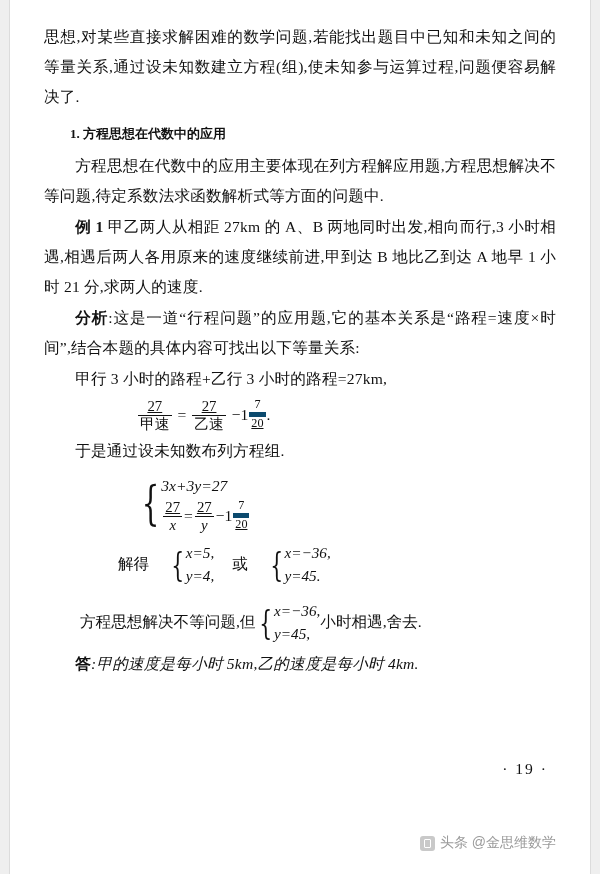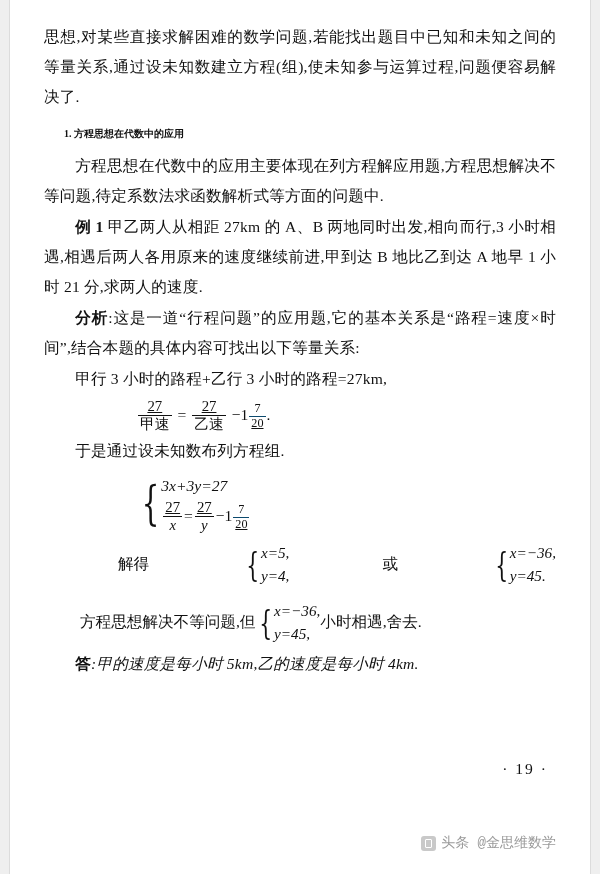"1. 方程思想在代数中的应用" .heading { font-size: 10px -> 13px }
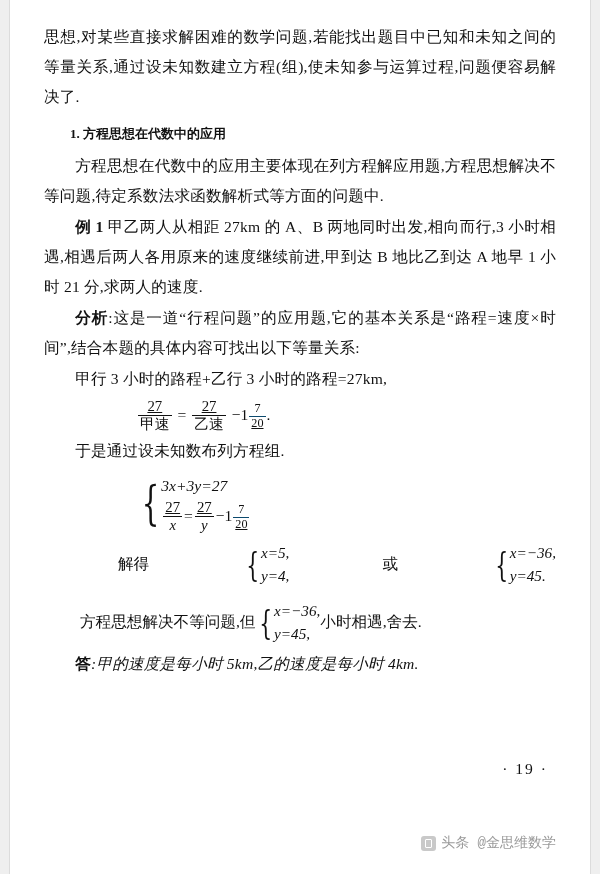"20" .smallfrac .den { border-top: 1px solid #0c4a6e -> 5px solid #0c4a6e }
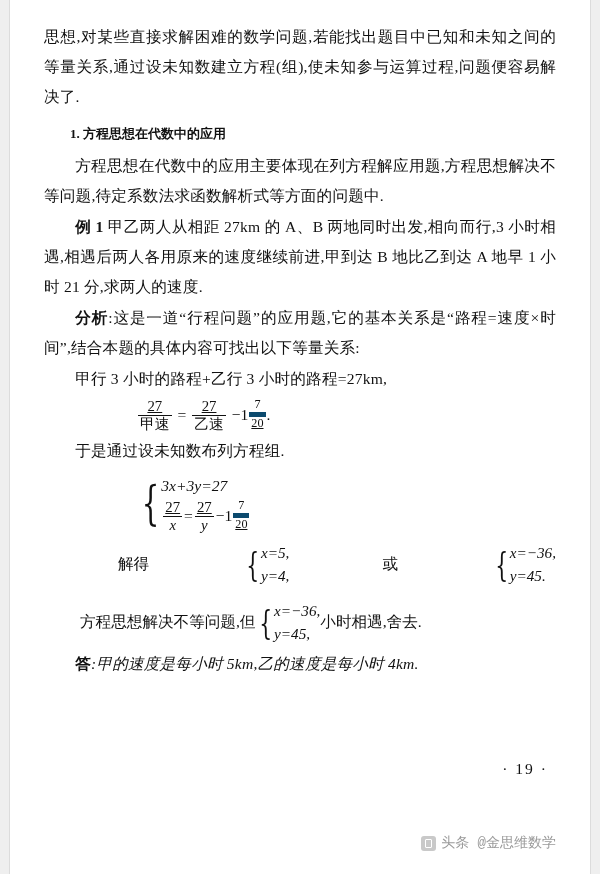"解得" .solve-row { gap: 2px -> 18px; justify-content: space-between -> none }
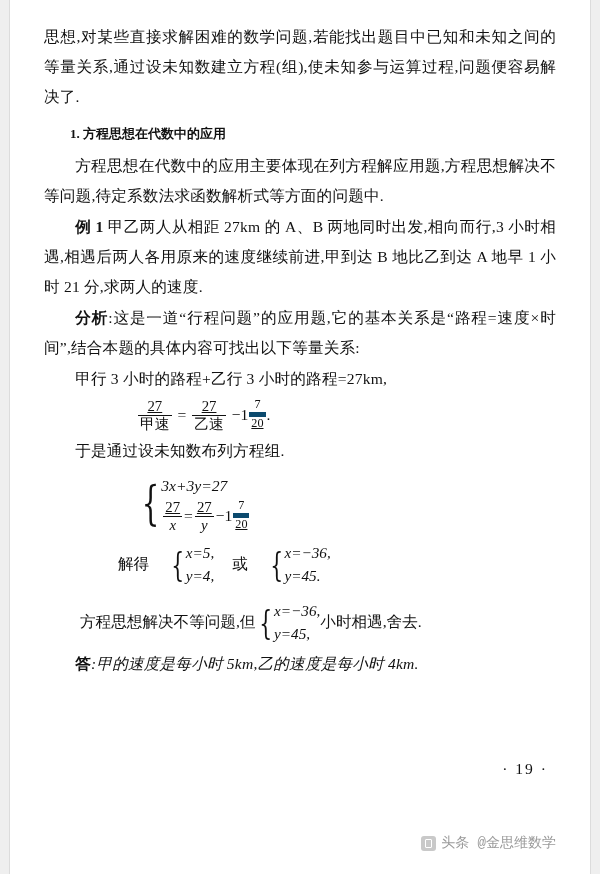"头条 @金思维数学" .watermark { font-family: Liberation Mono, monospace -> Liberation Sans, sans-serif }
